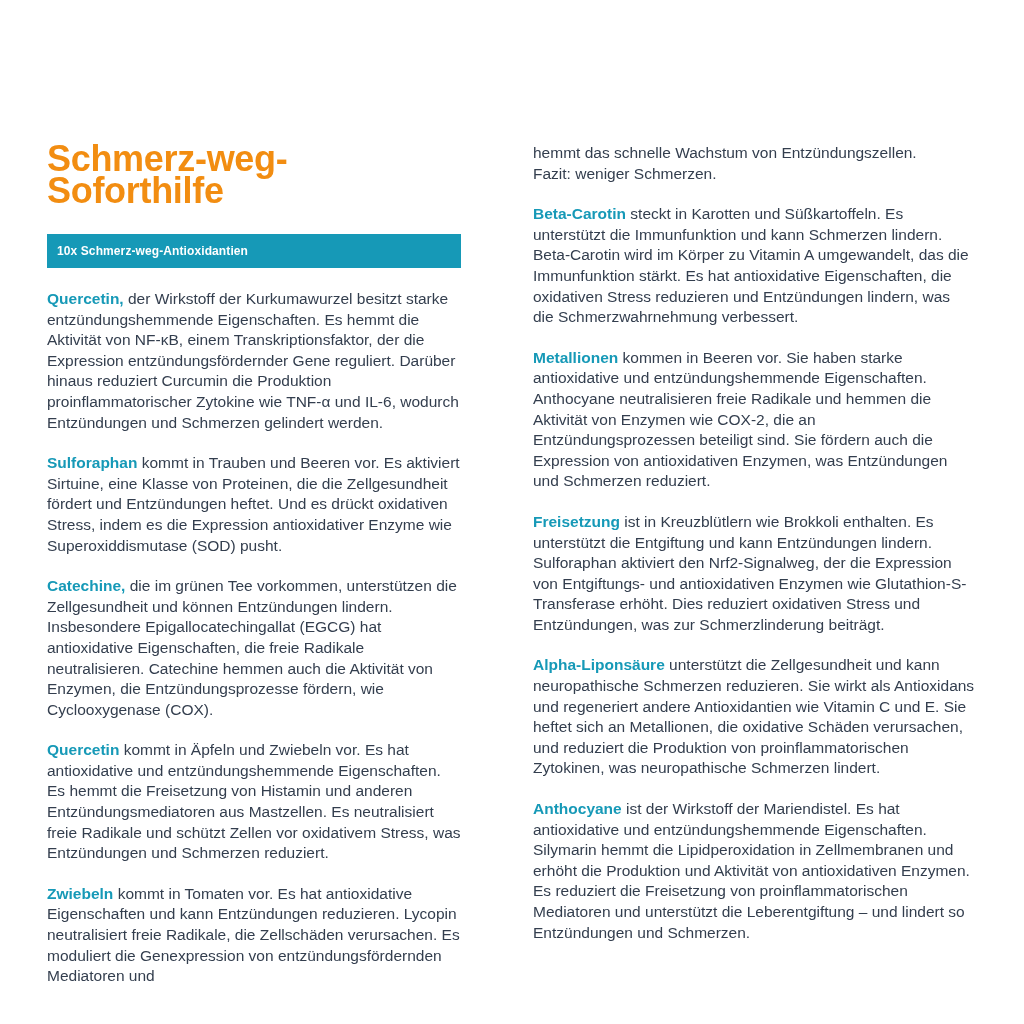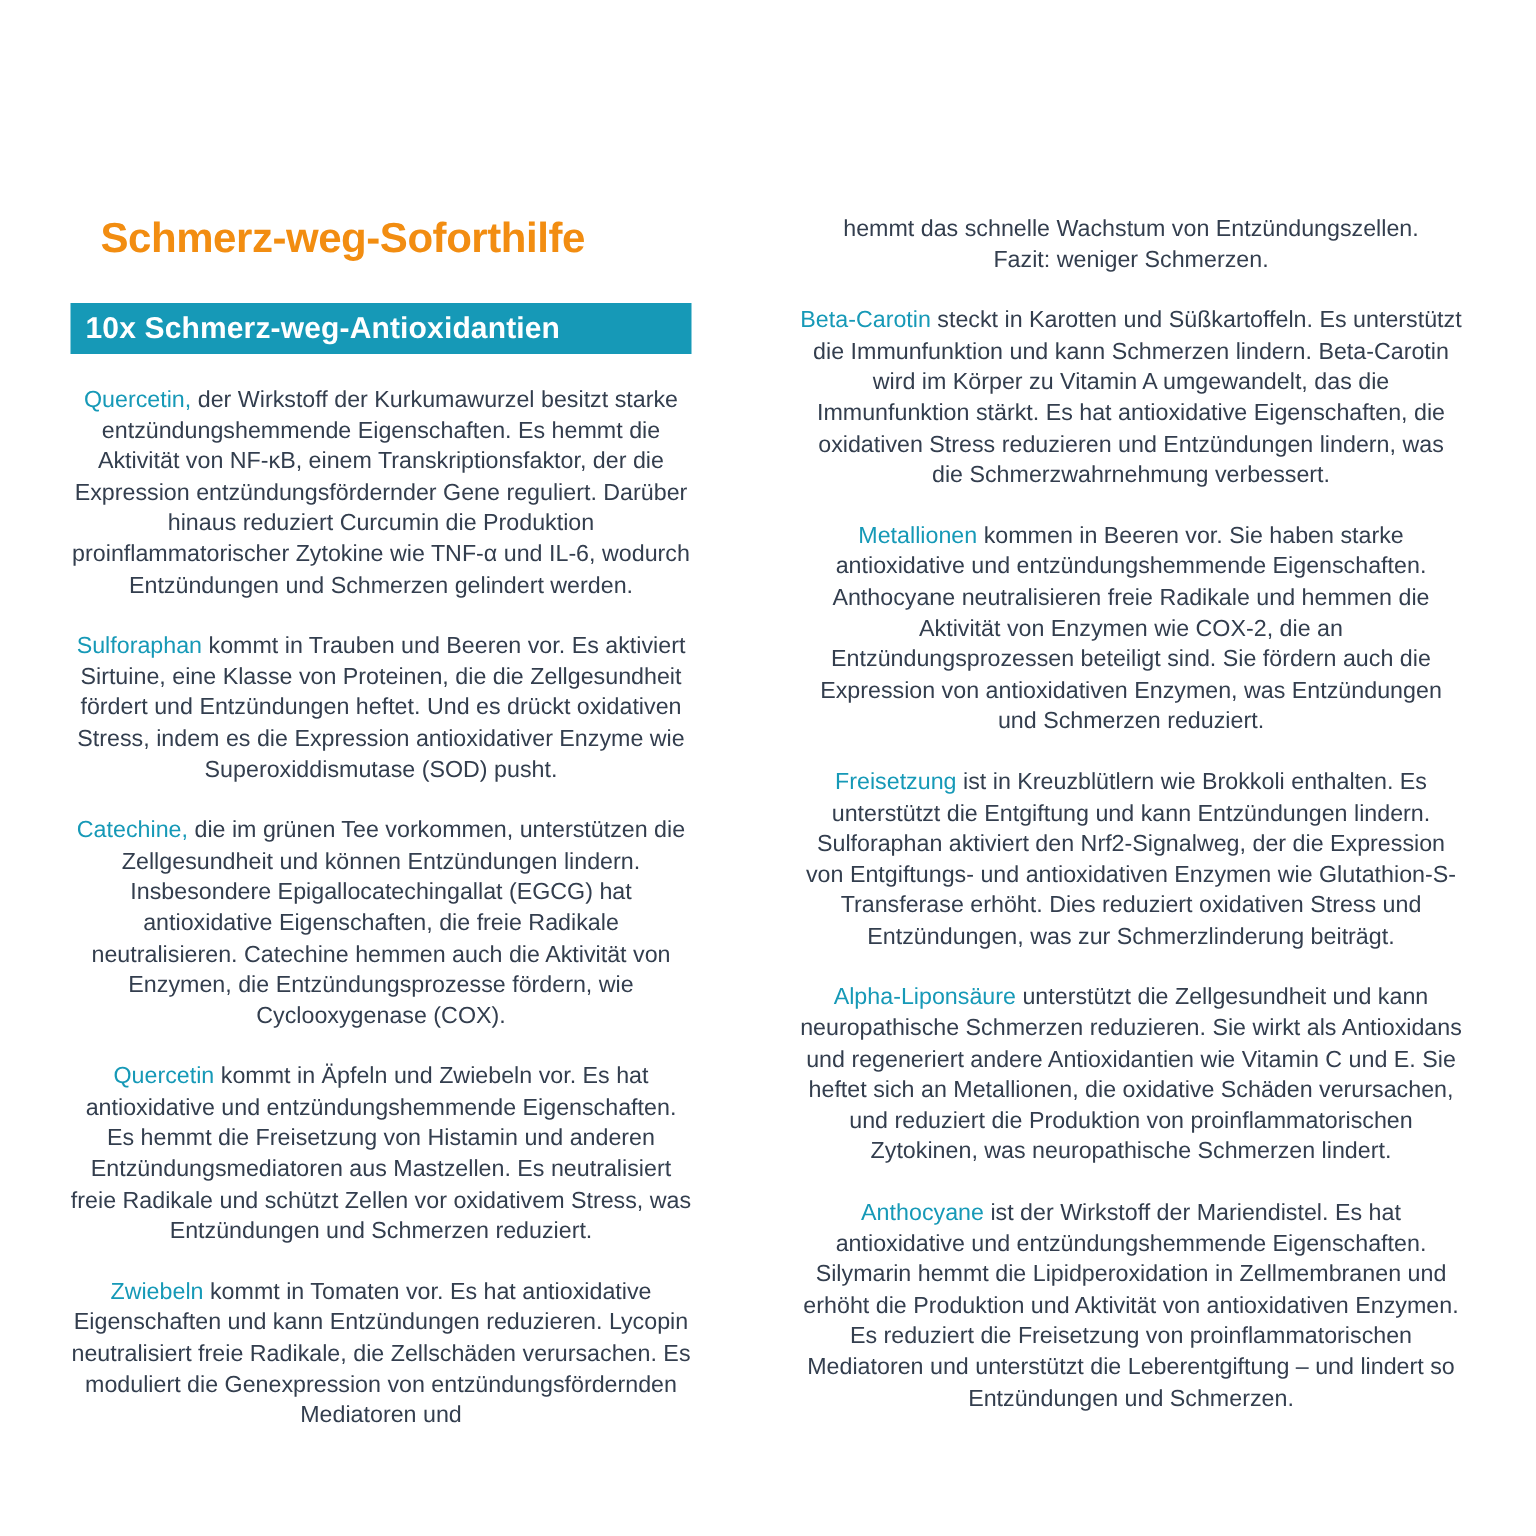"Schmerz-weg-Soforthilfe" .title { font-size: 28px -> 36px; margin-left: 20px -> none }
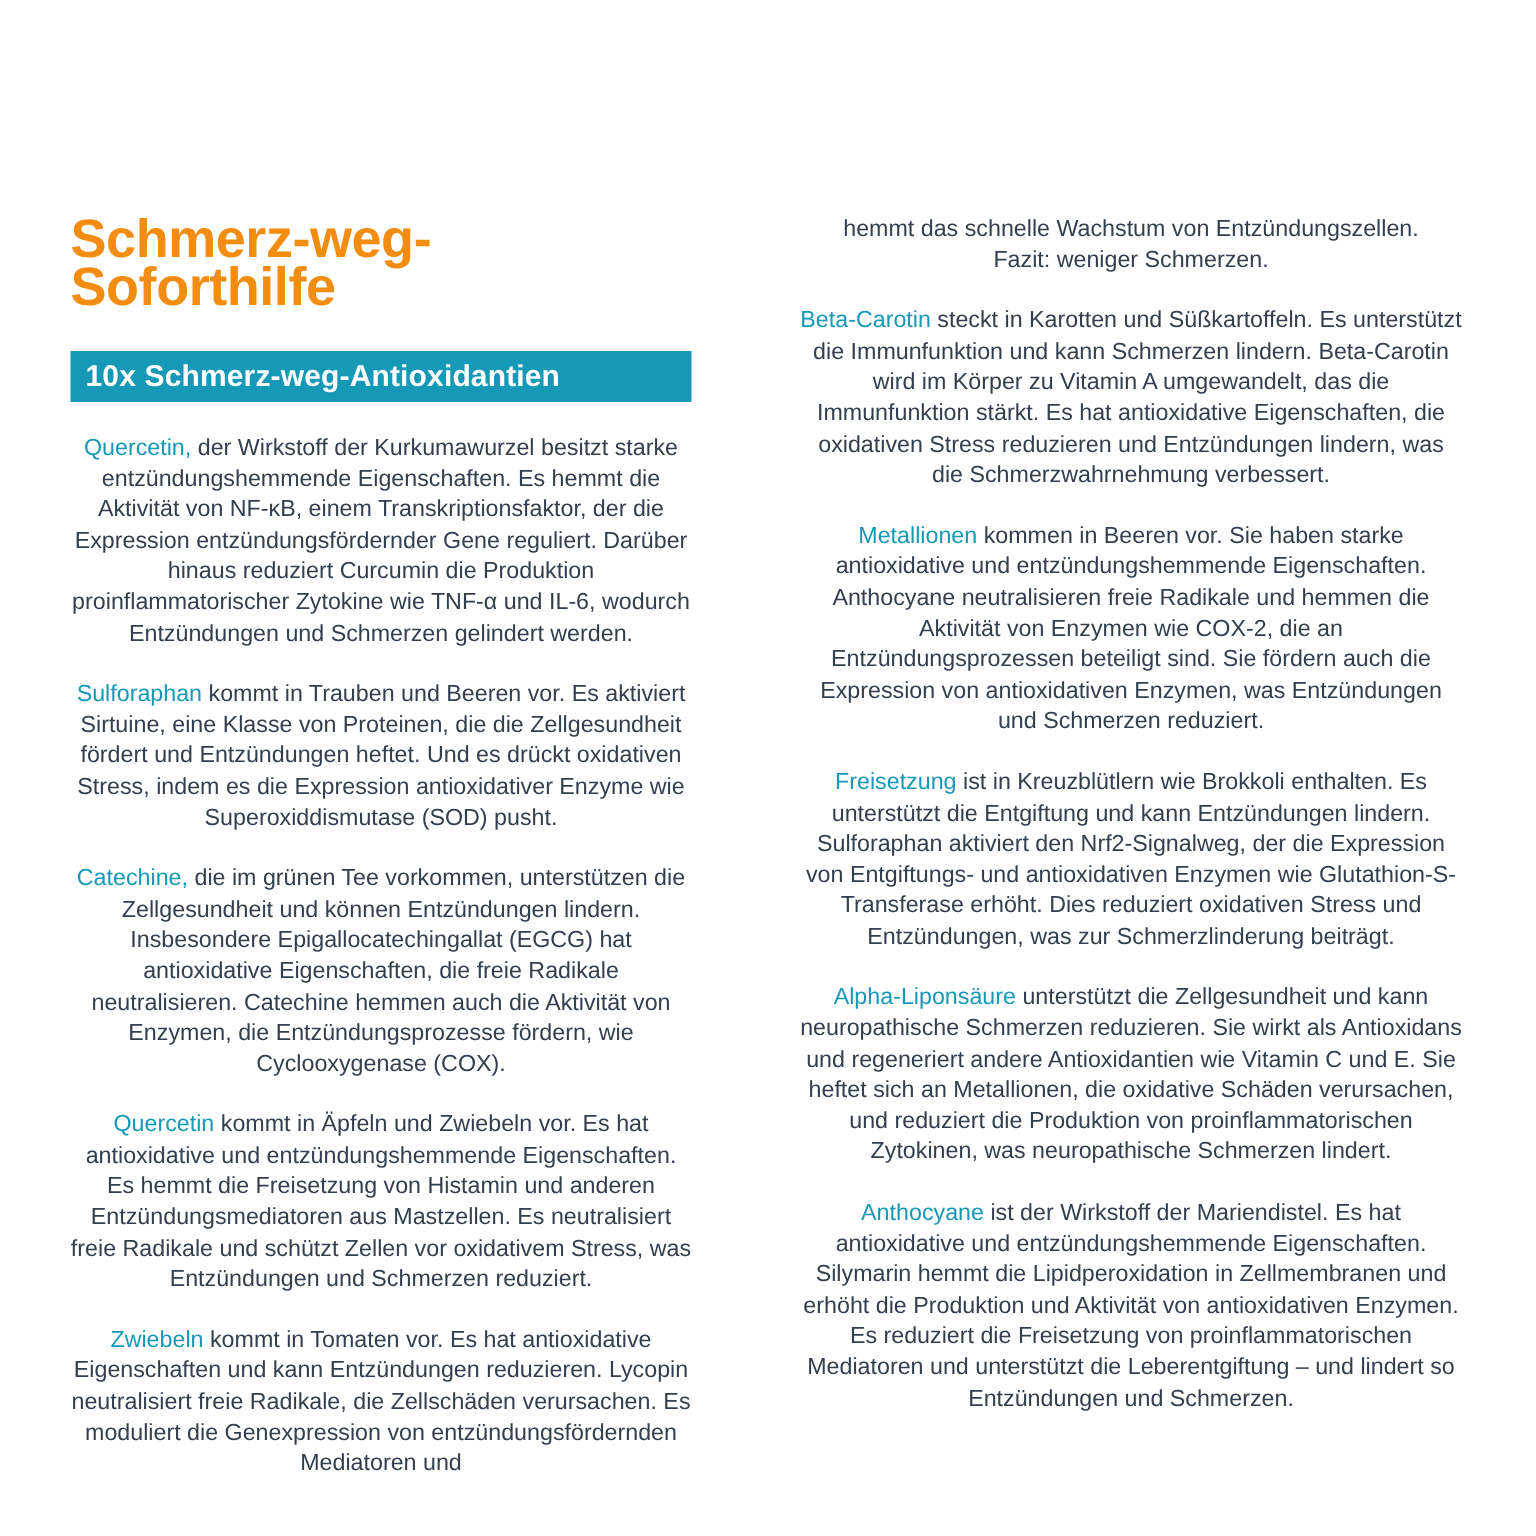"hemmt das schnelle Wachstum von" .para { text-align: center -> left }
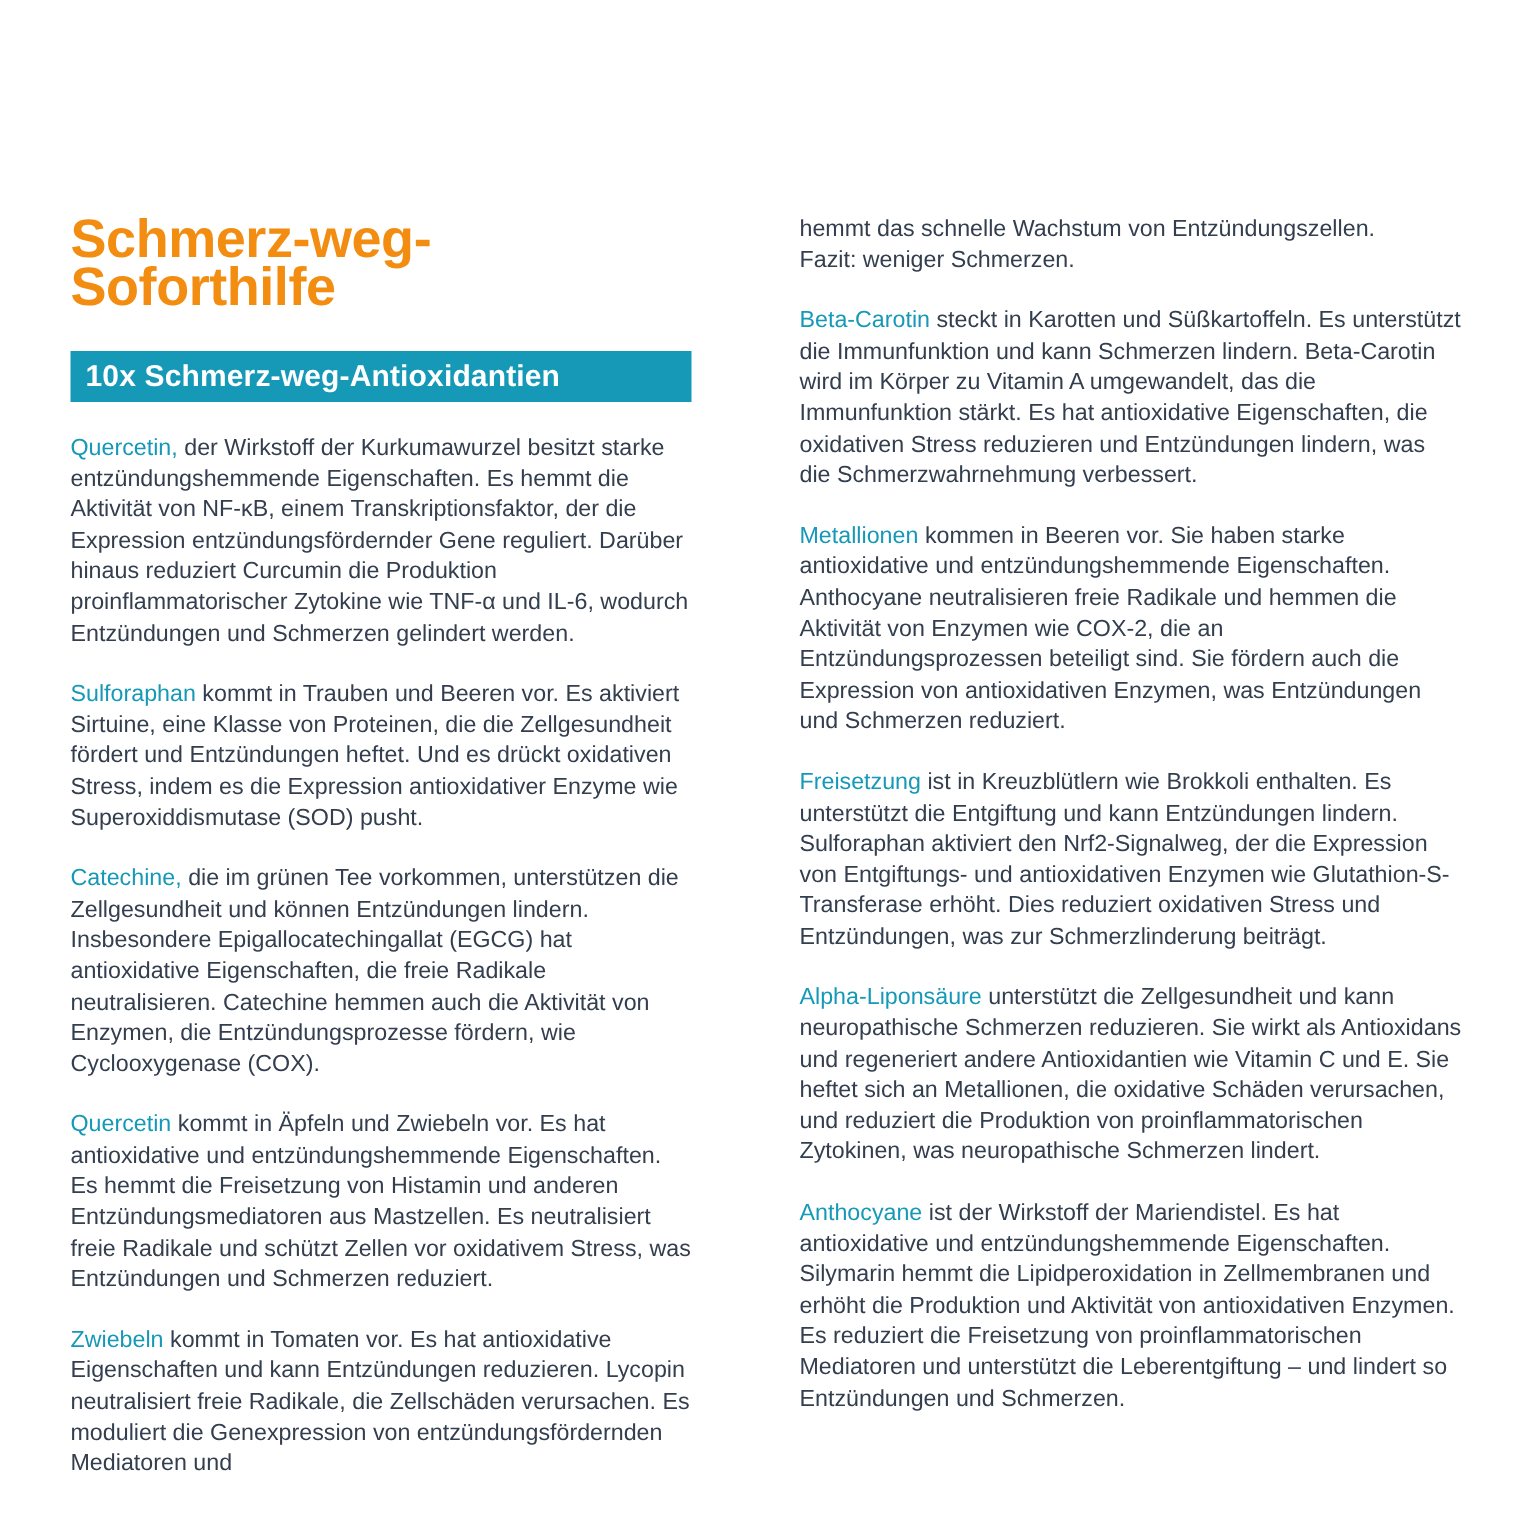"Beta-Carotin" .lead { font-weight: normal -> bold }
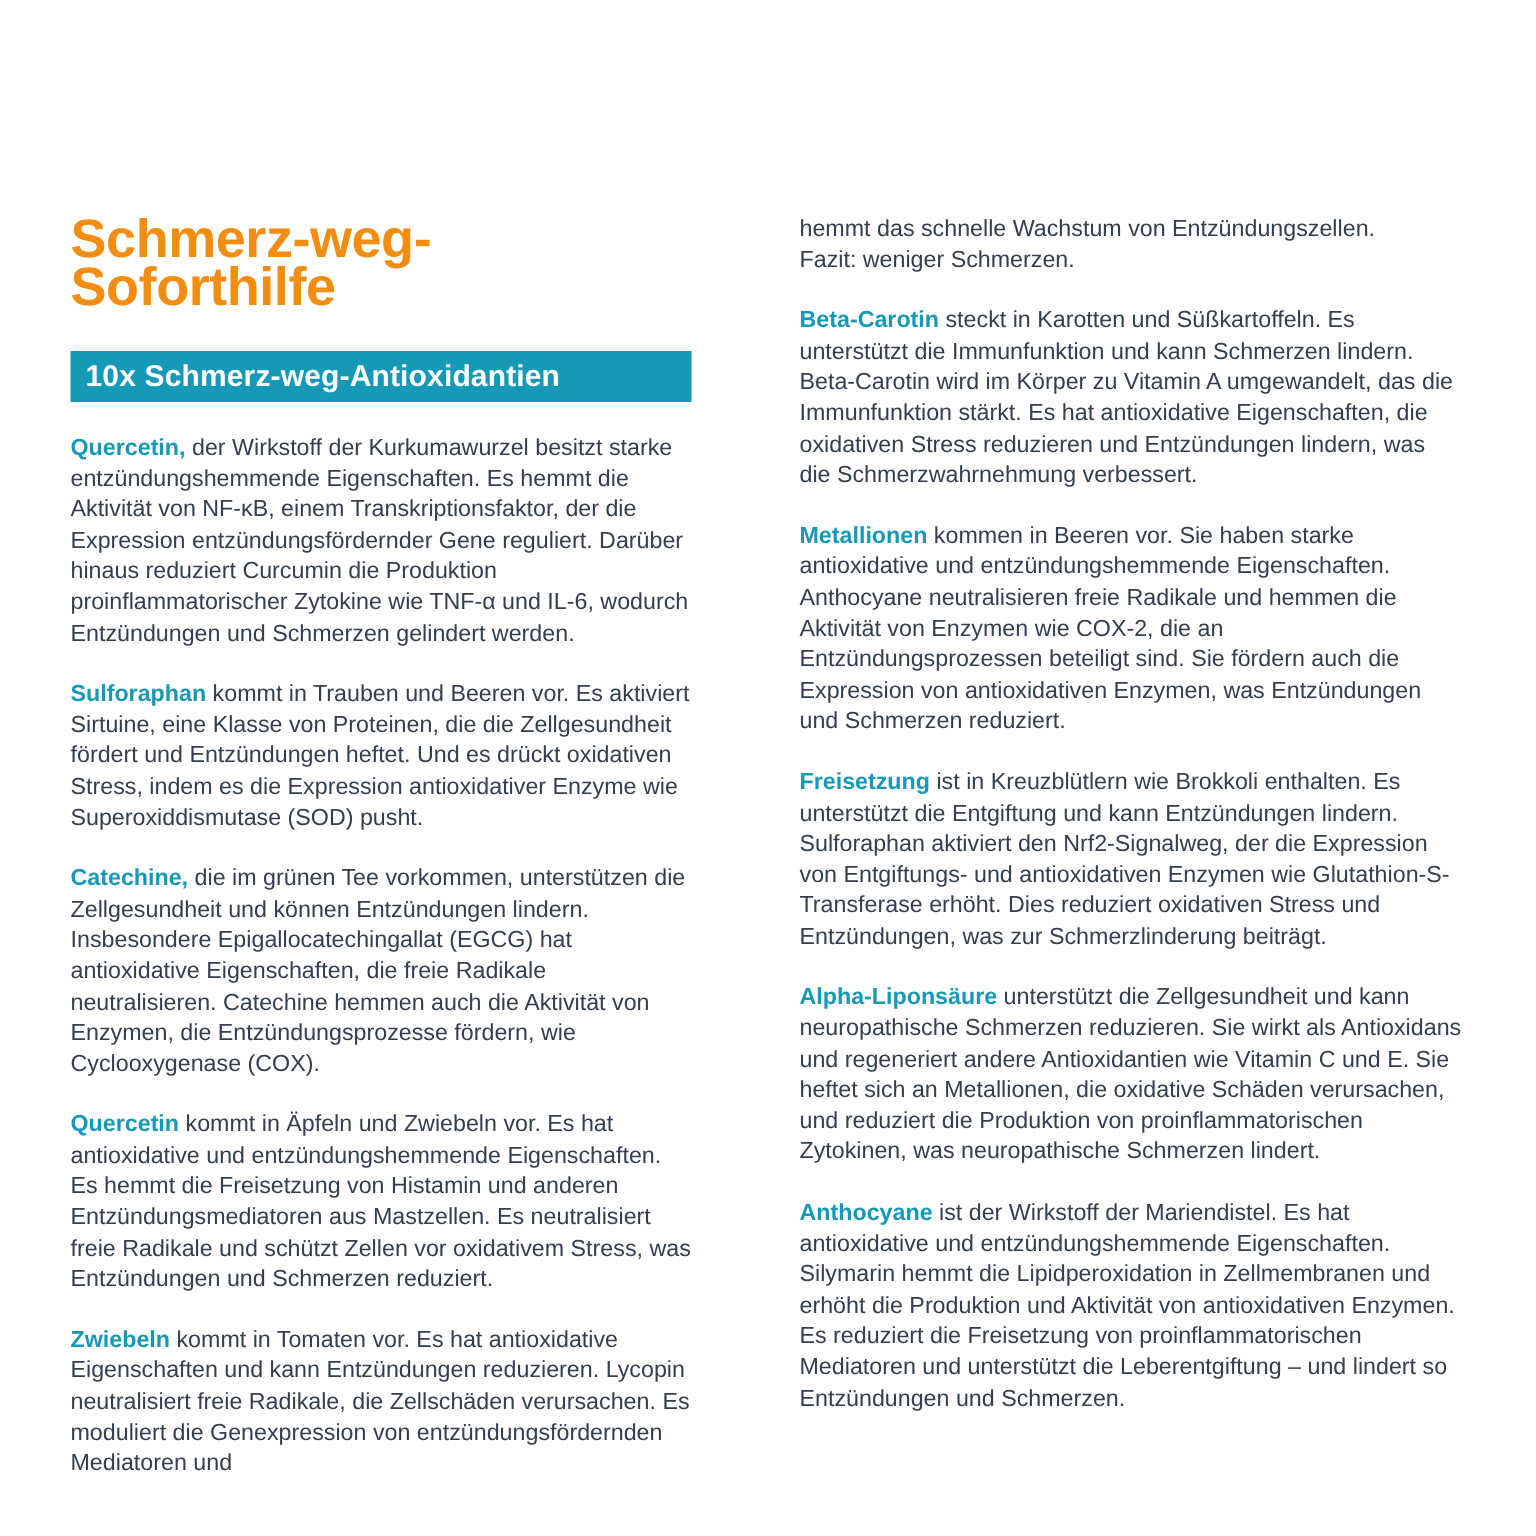"10x Schmerz-weg-Antioxidantien" .banner { font-size: 20px -> 12px }
